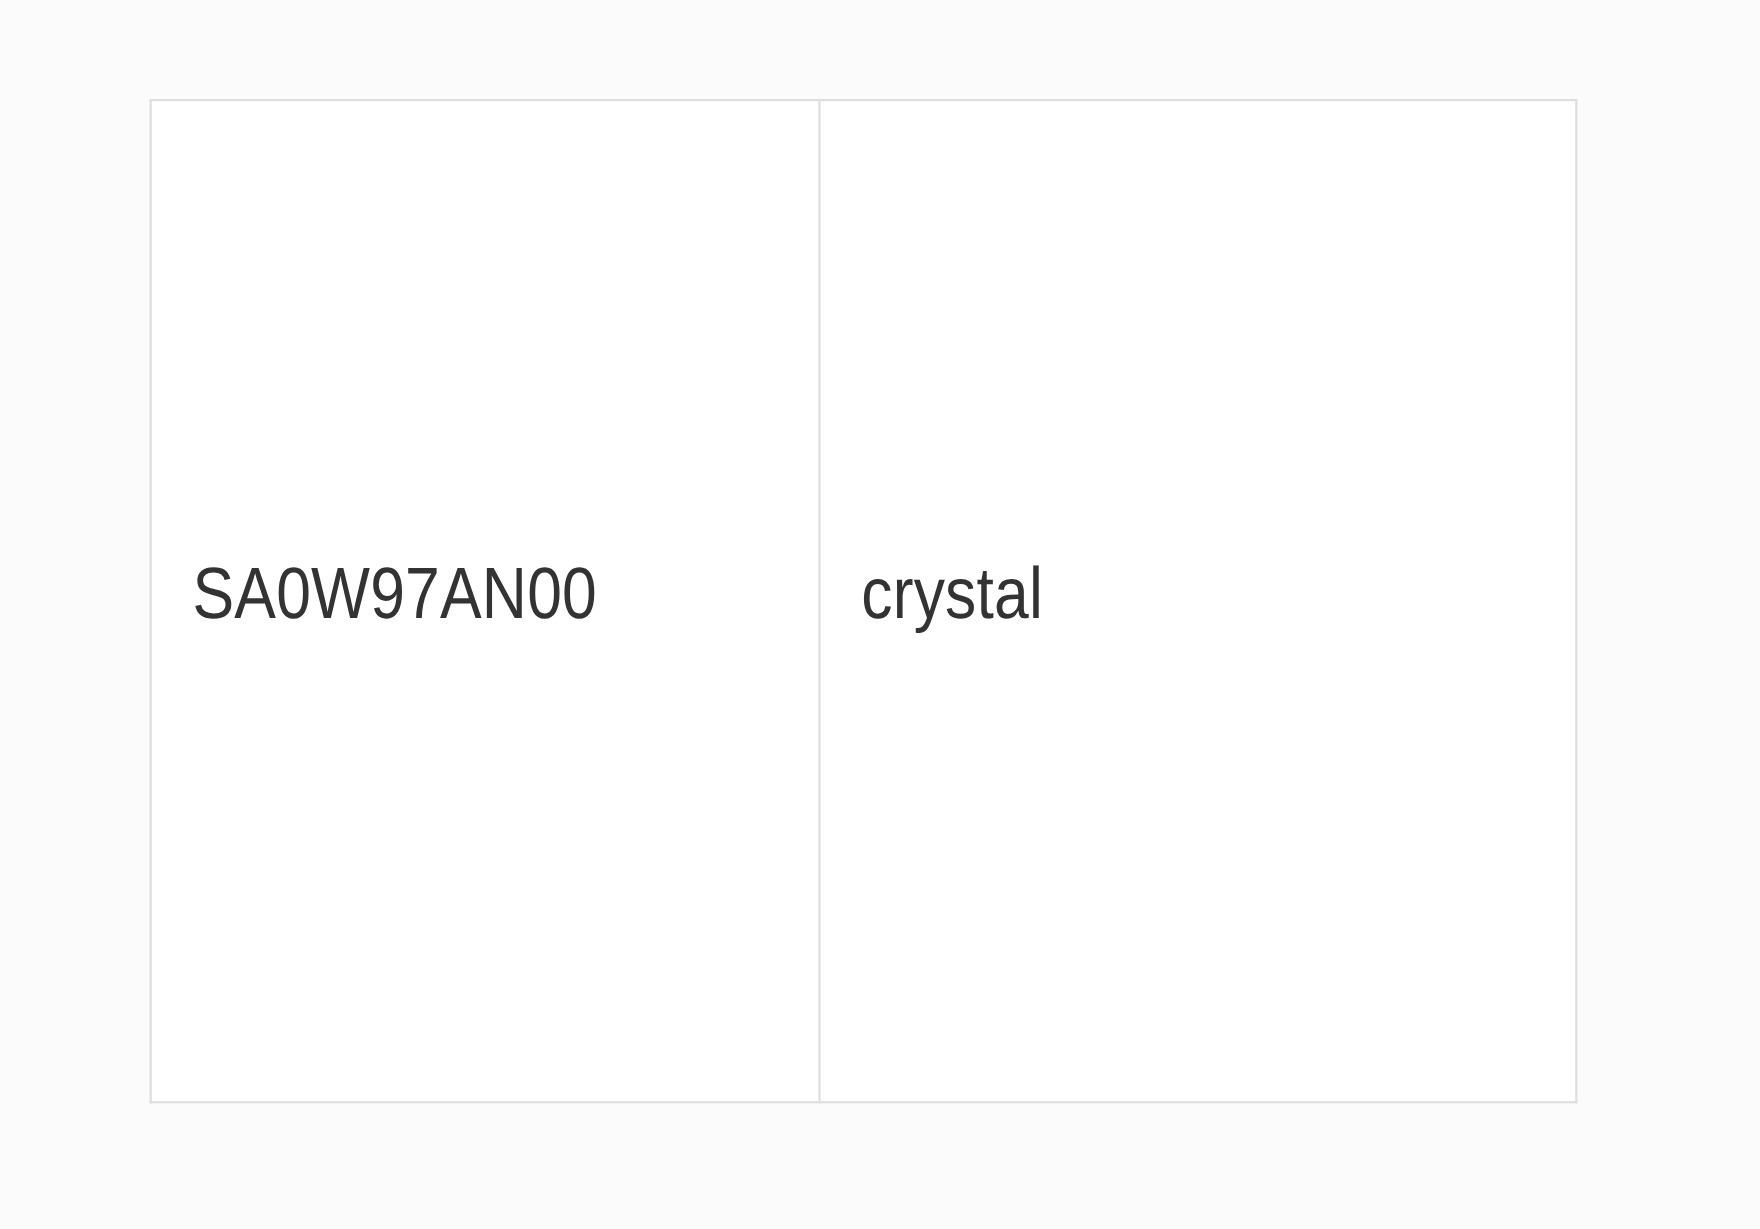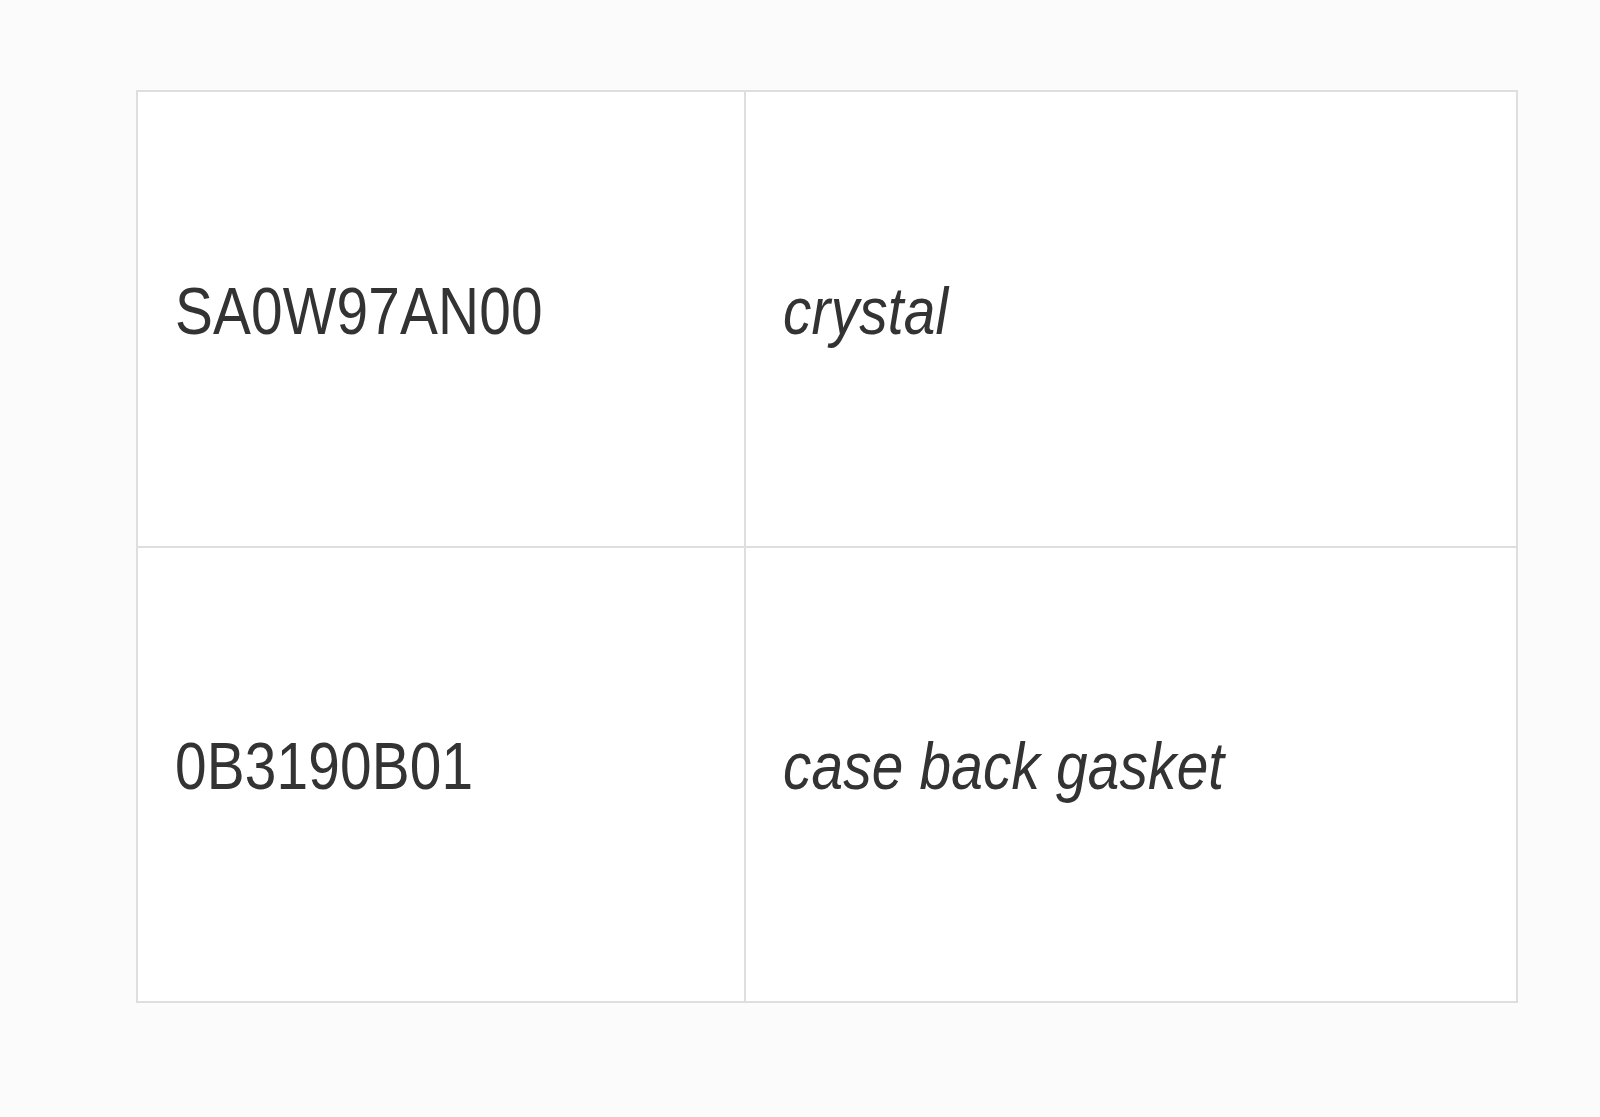"crystal" .col-desc { font-style: italic -> none; width: 772px -> 688px }
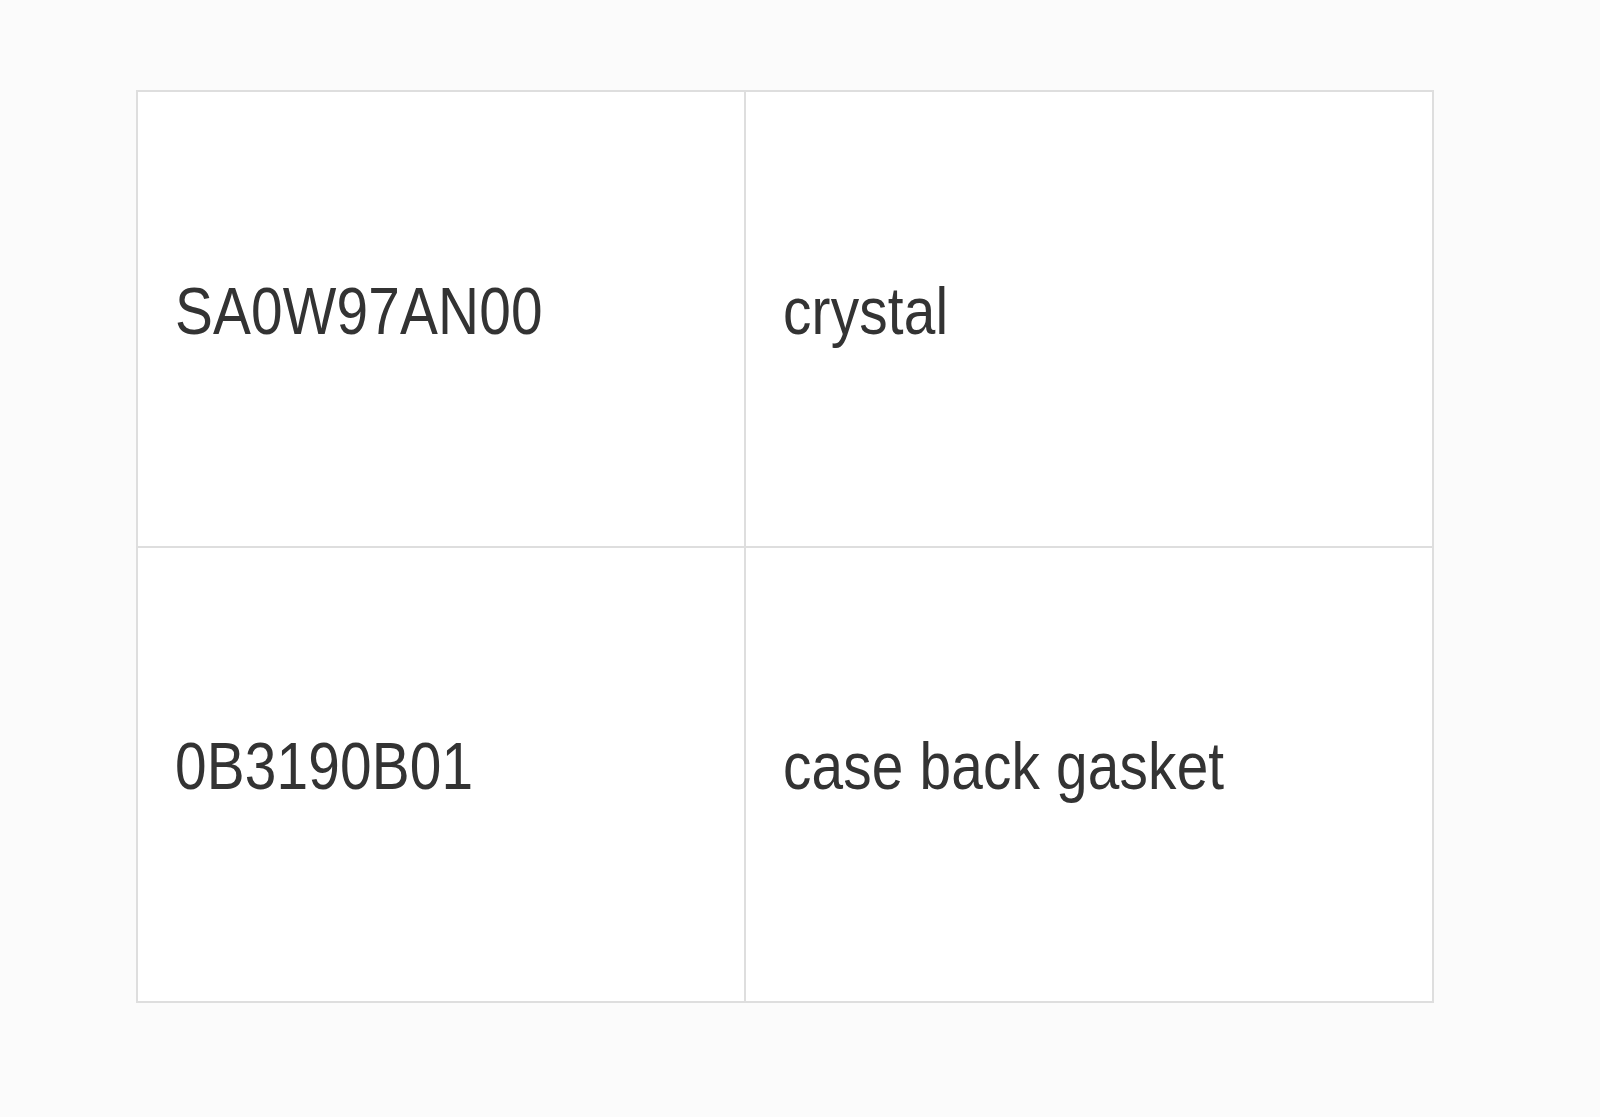"0B3190B01" tr { html: <tr> <td> <span>0B3190B01</span> </td> <td> <span>case back gasket</span> </td> </tr> -> none }
